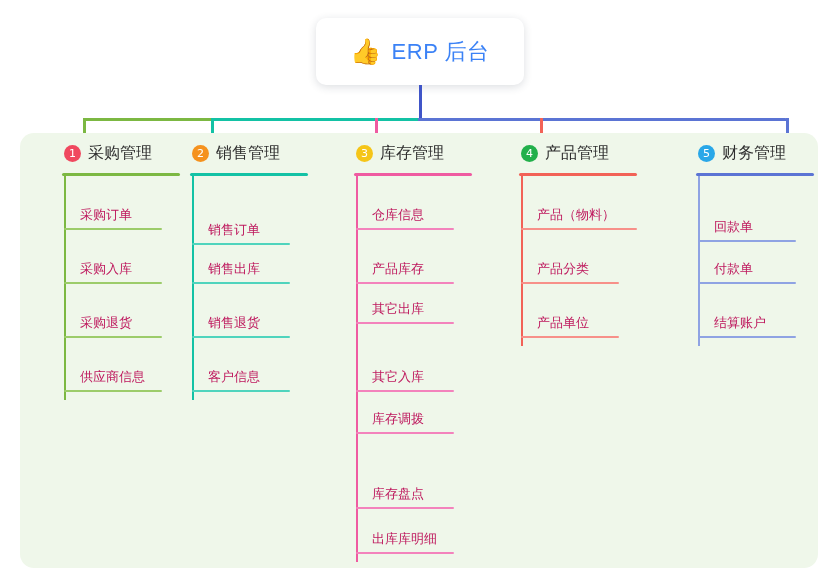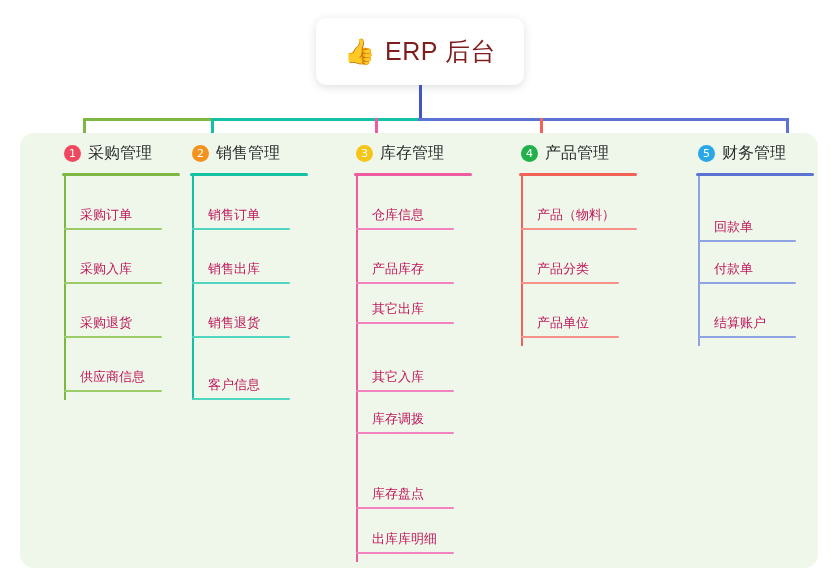"ERP 后台" .root-title { color: #7f1d1d -> #3b82f6; font-size: 25px -> 22px }
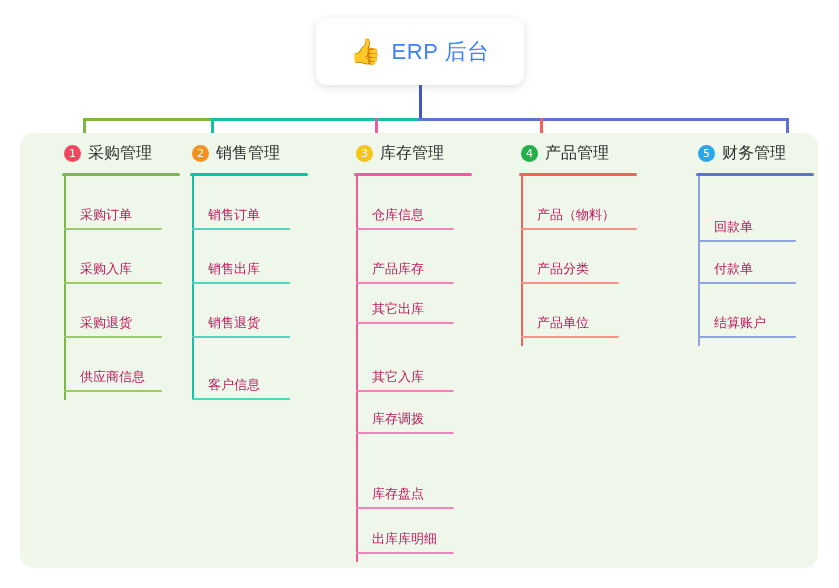"销售订单" div.leaf { height: 54px -> 69px }
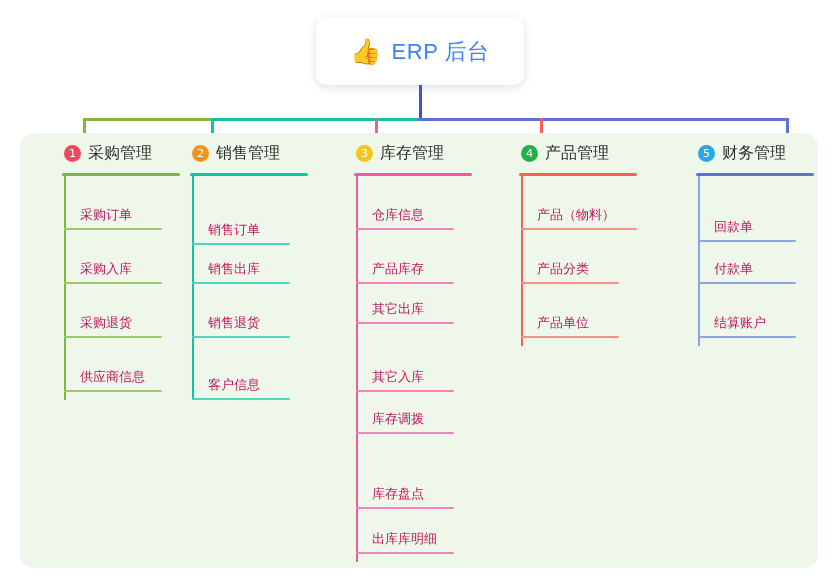"客户信息" div.leaf { height: 62px -> 54px }
